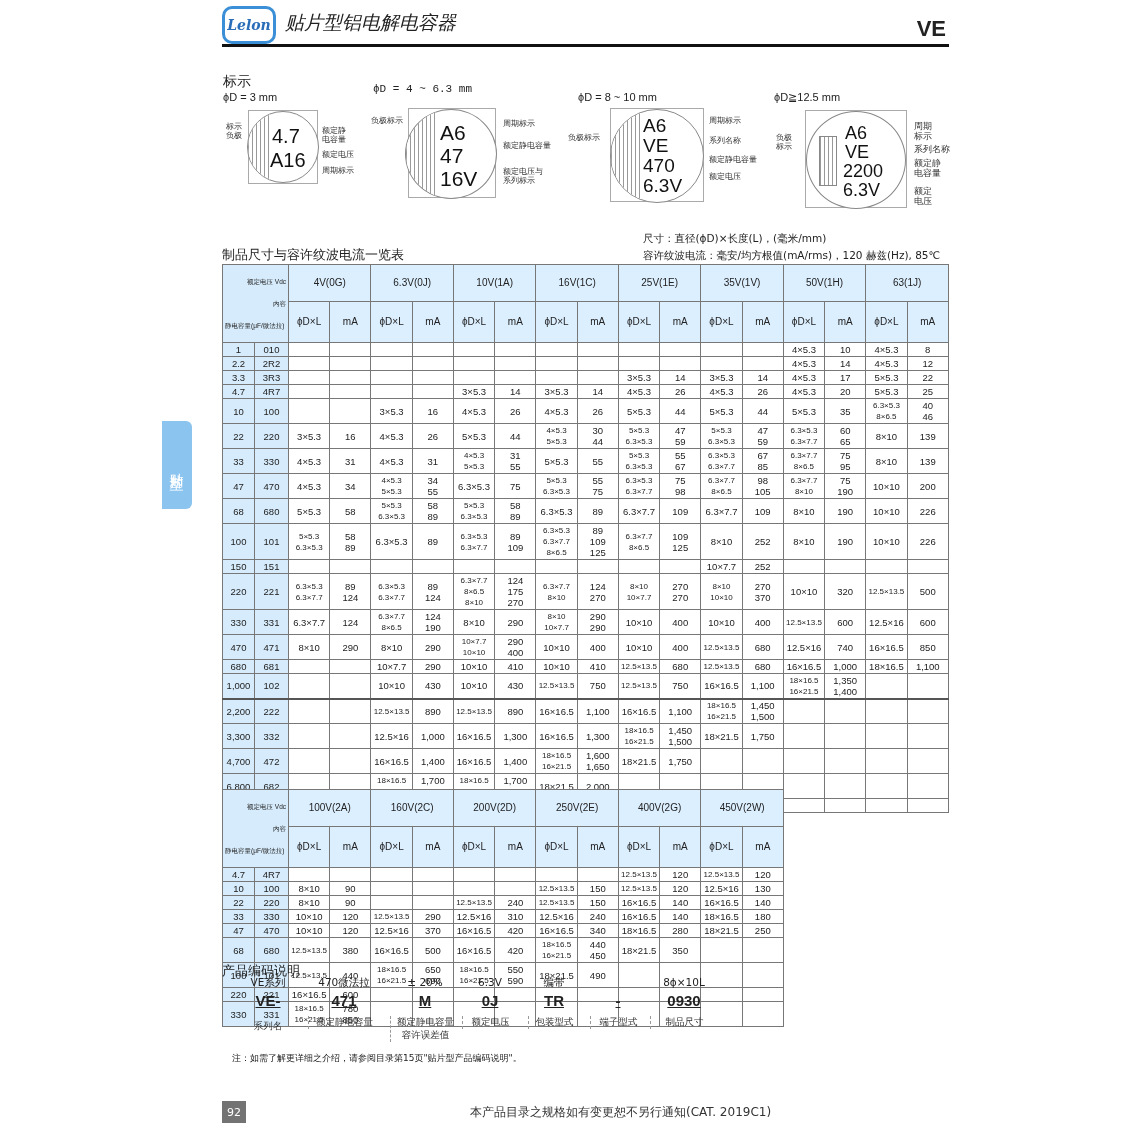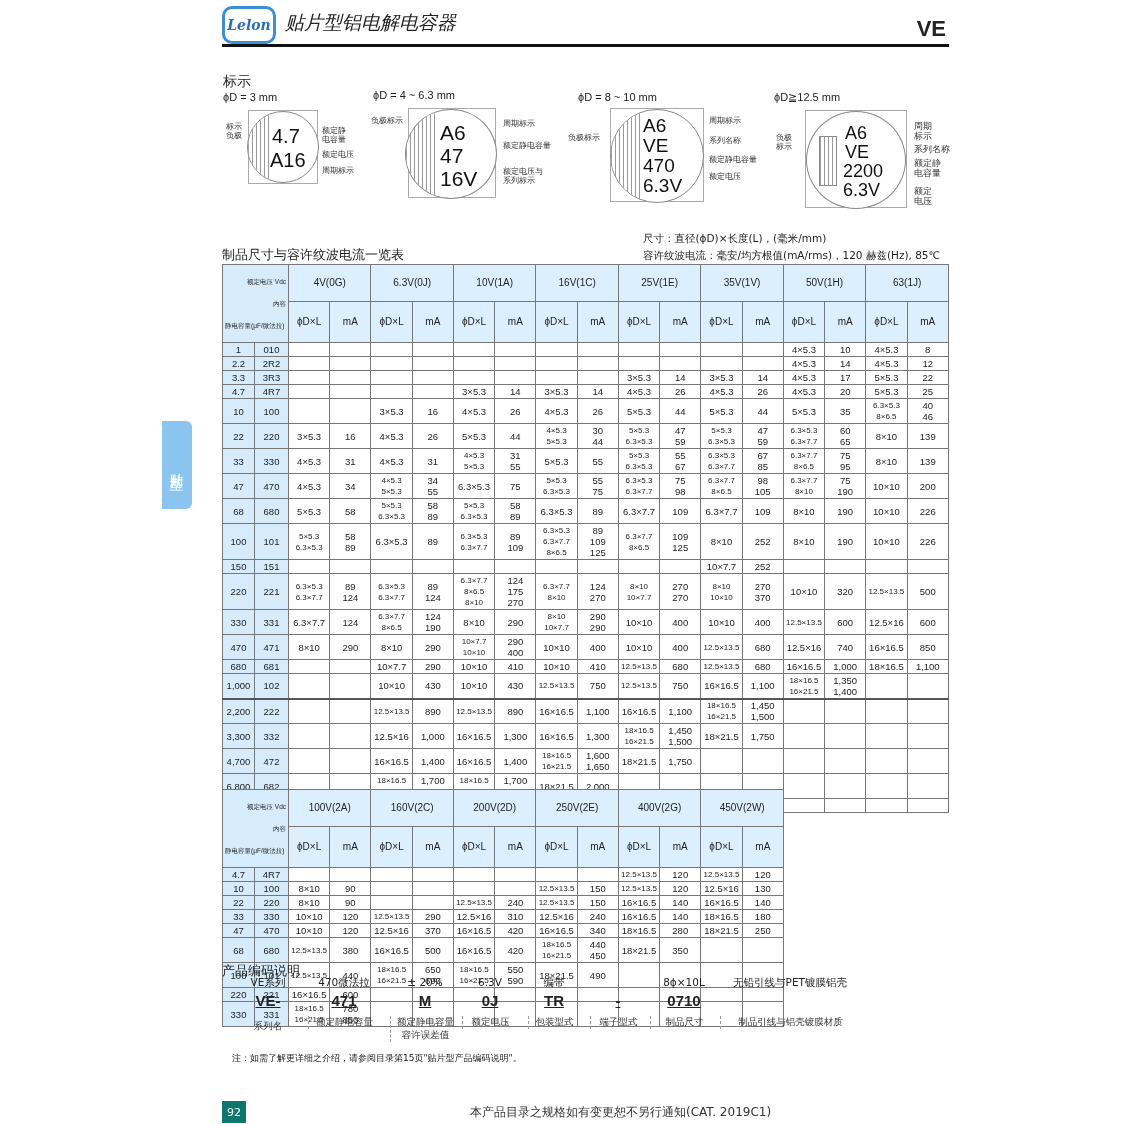"ϕD = 4 ~ 6.3" div.abs { font-family: none -> Liberation Mono, monospace; top: 89px -> 83px }
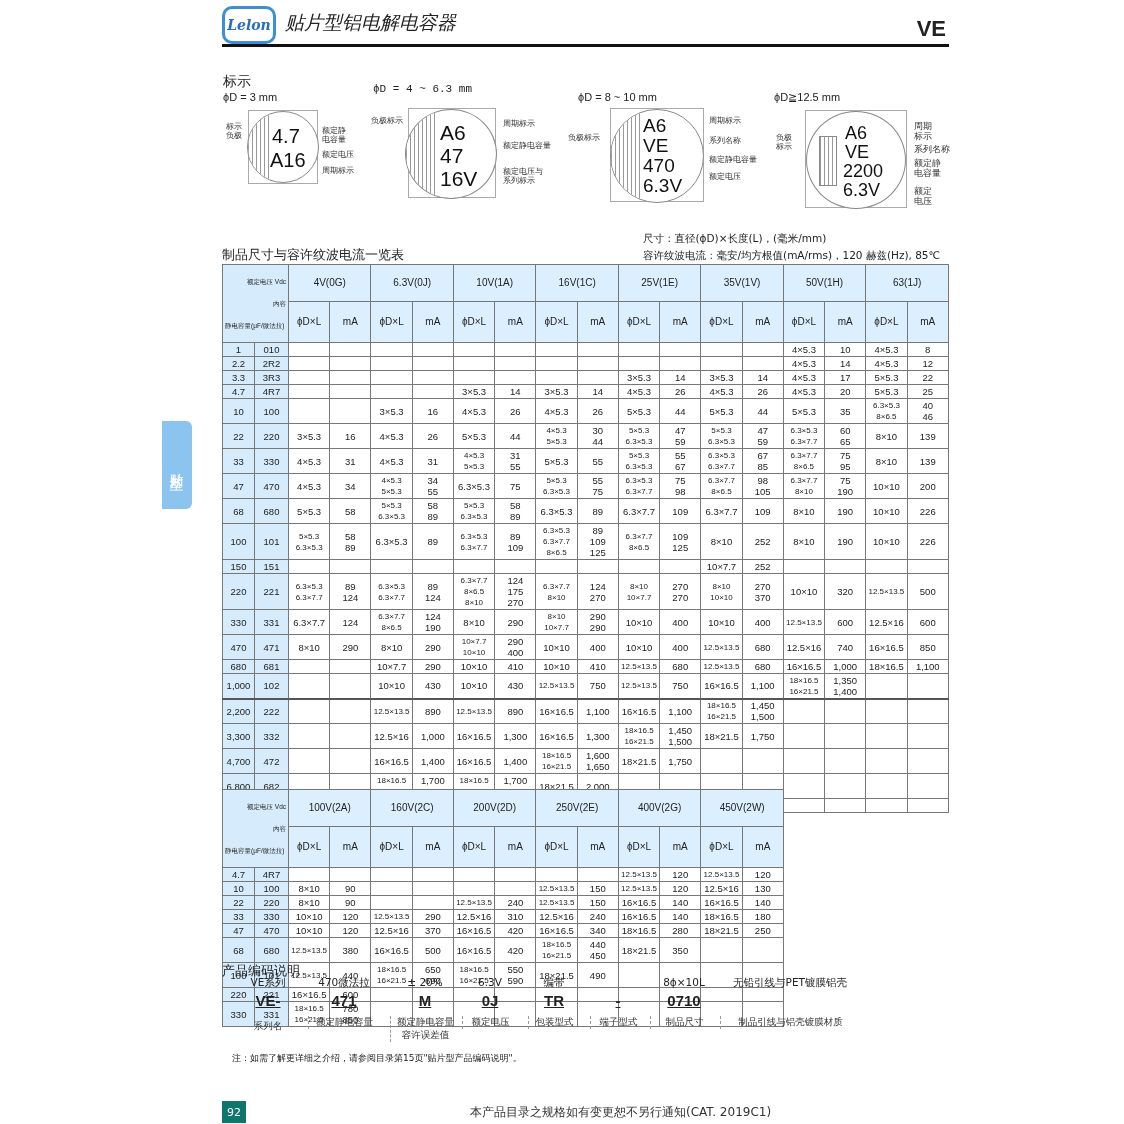"无铅引线与PET镀膜铝壳" div.abs { html: <div> <div>无铅引线与PET镀膜铝壳</div> <div></div> <div>制品引线与铝壳镀膜材质</div> </div> -> none }
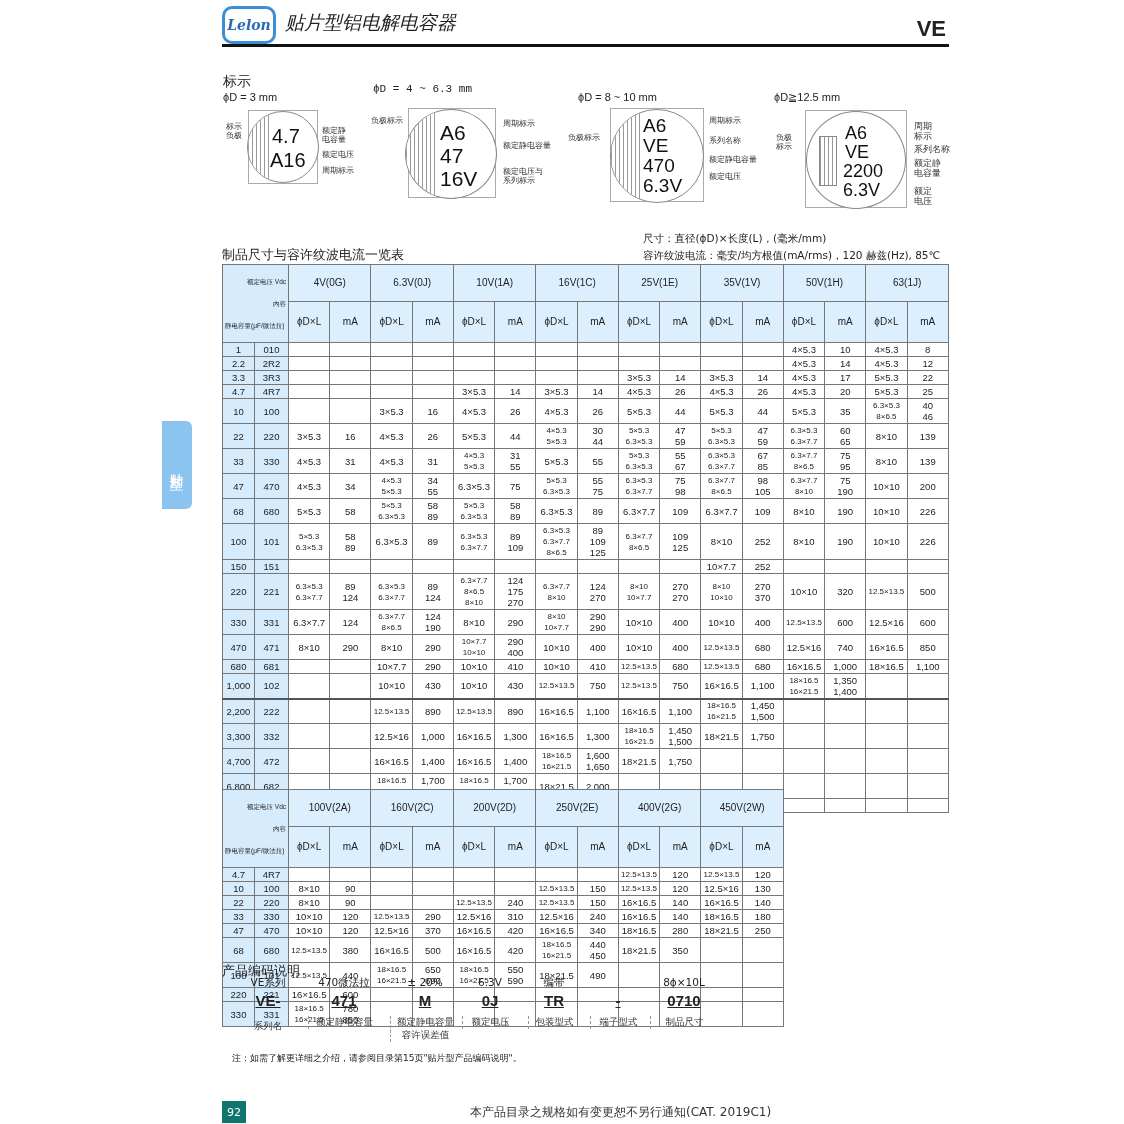"0710" div.code-big { text: 0710 -> 0930 }
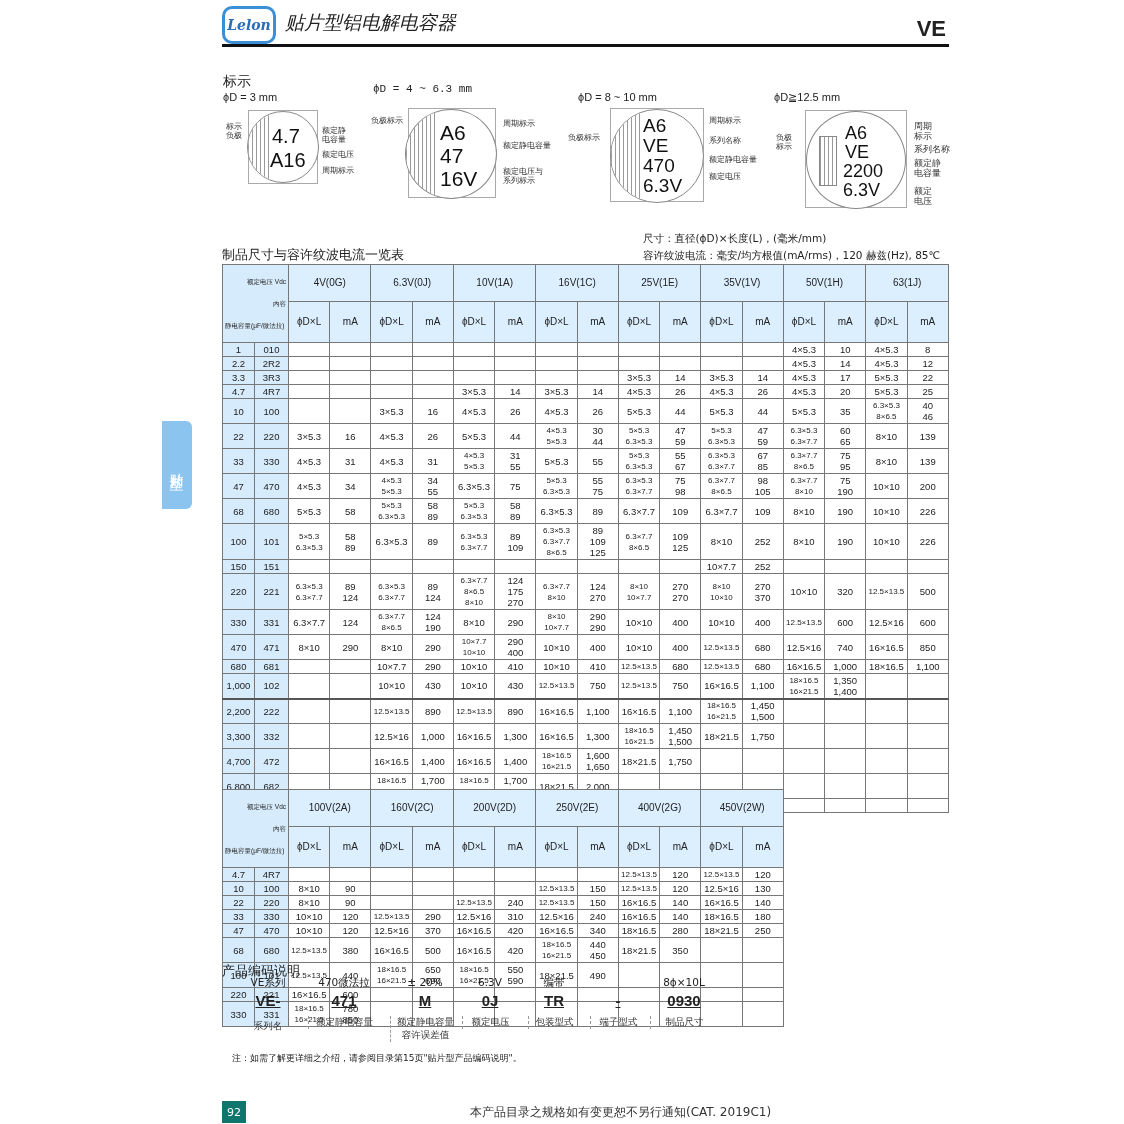"92" .pgnum { background: #0f766e -> #737373 }
